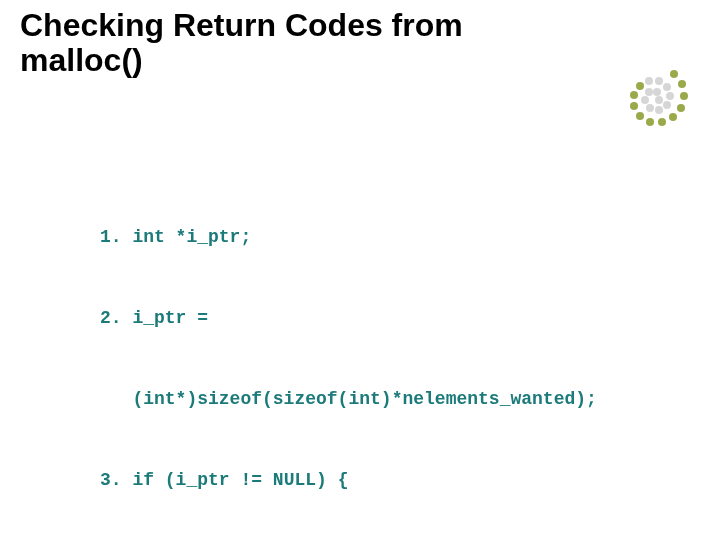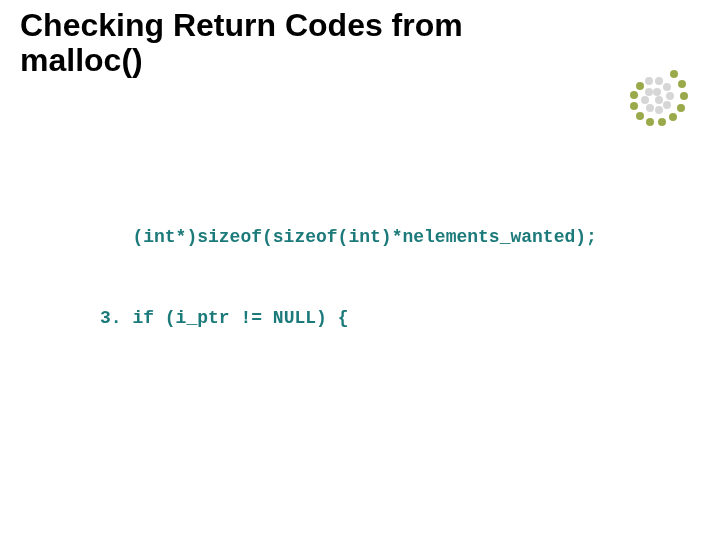"1. int *i_ptr;" span.code-line { html: none -> <span><span>1.</span> <span>int *i_ptr;</span></span> }
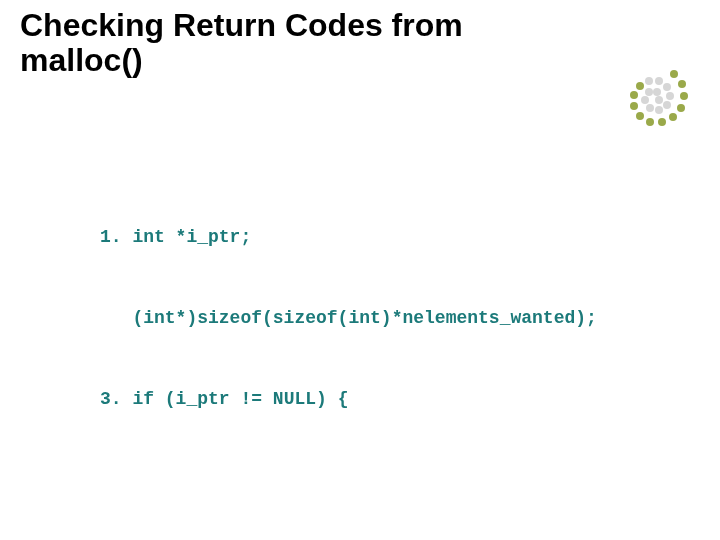"2. i_ptr =" span.code-line { html: none -> <span><span>2.</span> <span>i_ptr =</span></span> }
